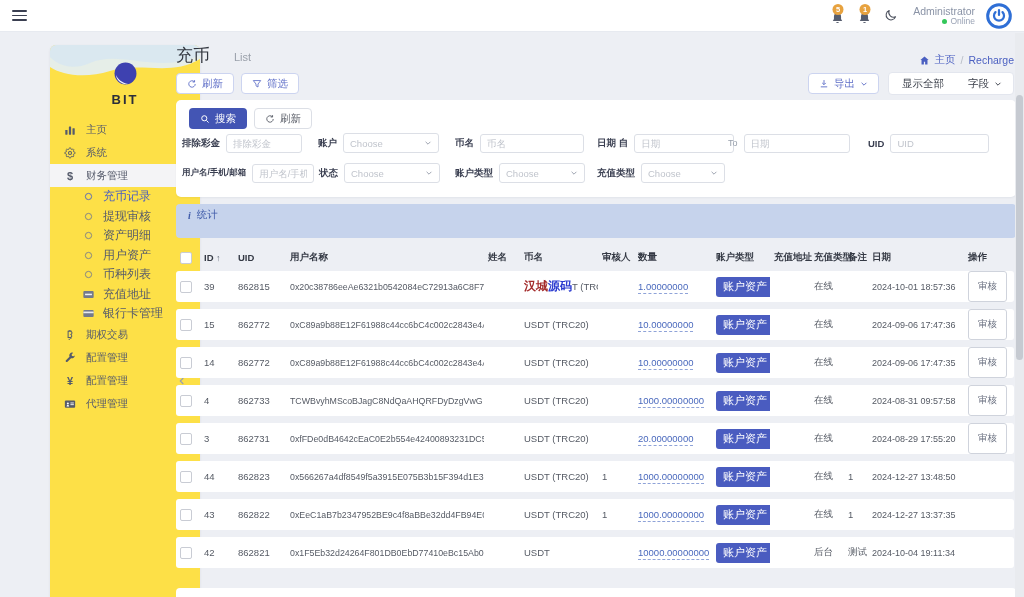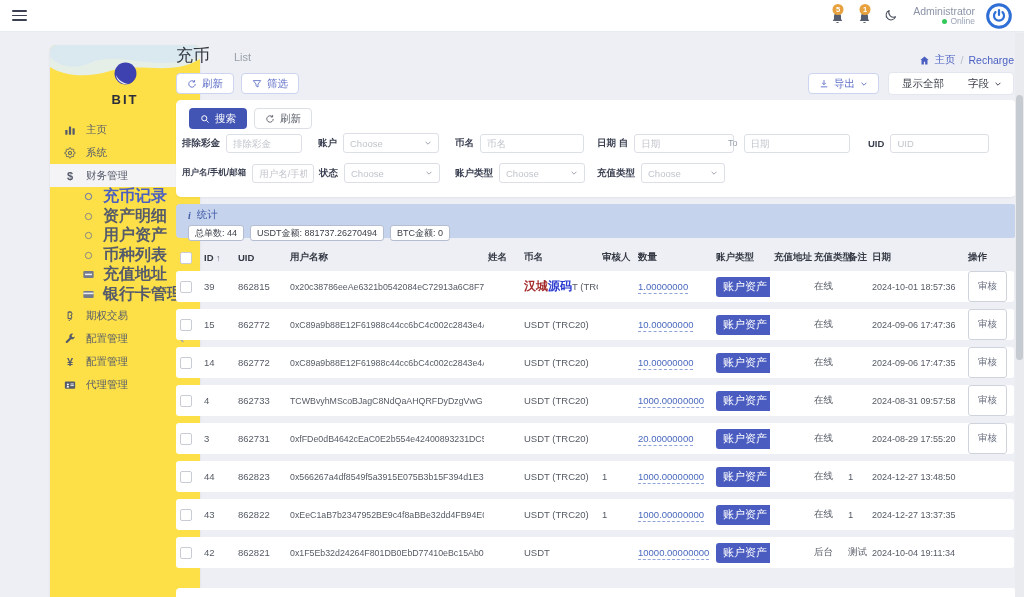"充币记录" .sub .mlabel { font-size: 16px -> 12px; font-weight: bold -> none }
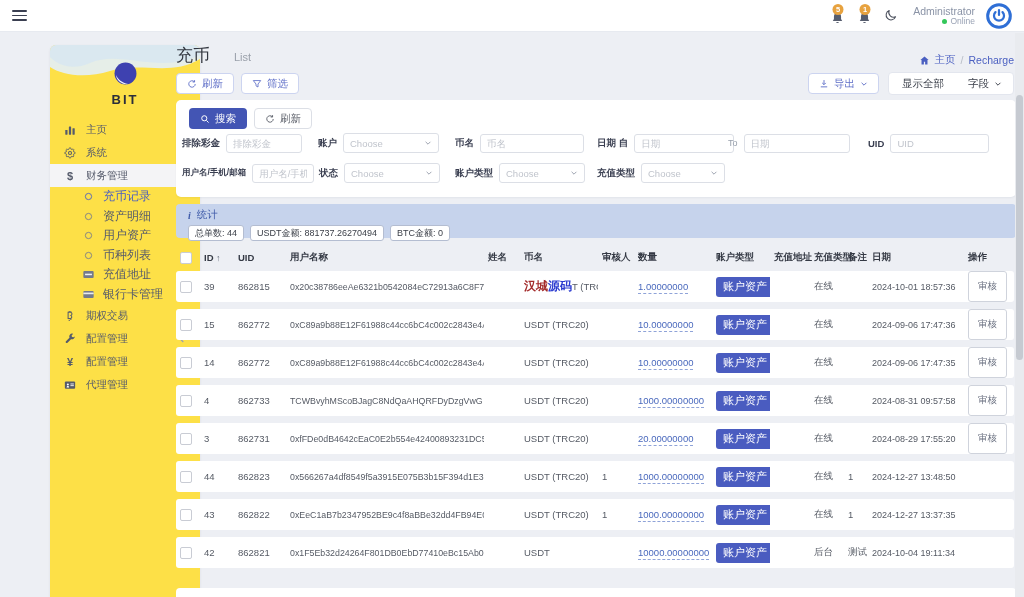"提现审核" div.mi { html: none -> <div> <span> <svg> <circle></circle> </svg> </span> <span>提现审核</span> </div> }
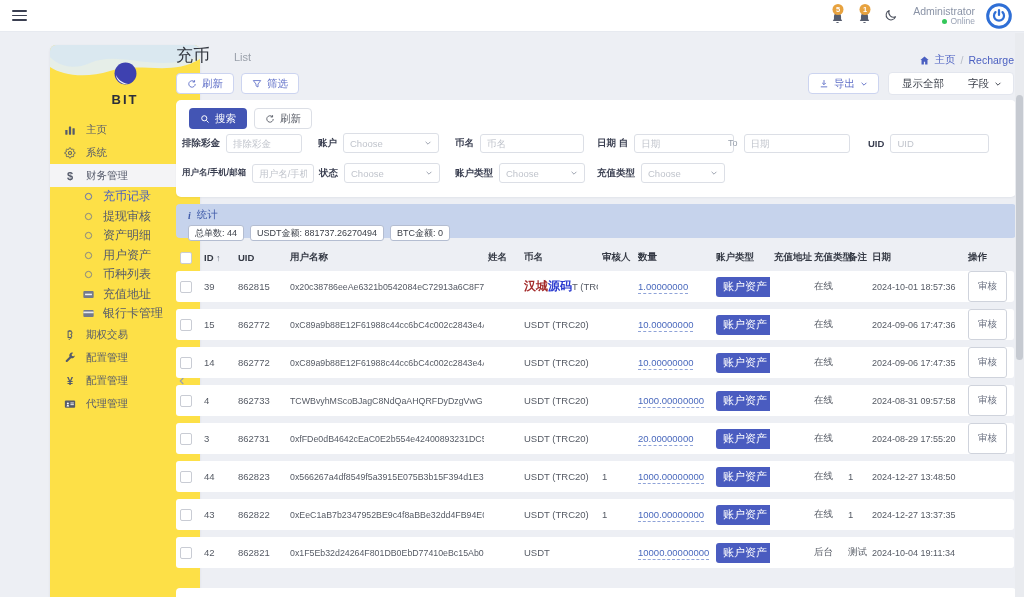"总单数: 44" div.stats-badges { html: <div> <span>总单数: 44</span> <span>USDT金额: 881737.26270494</span> <span>BTC金额: 0</span> </div> -> none }
